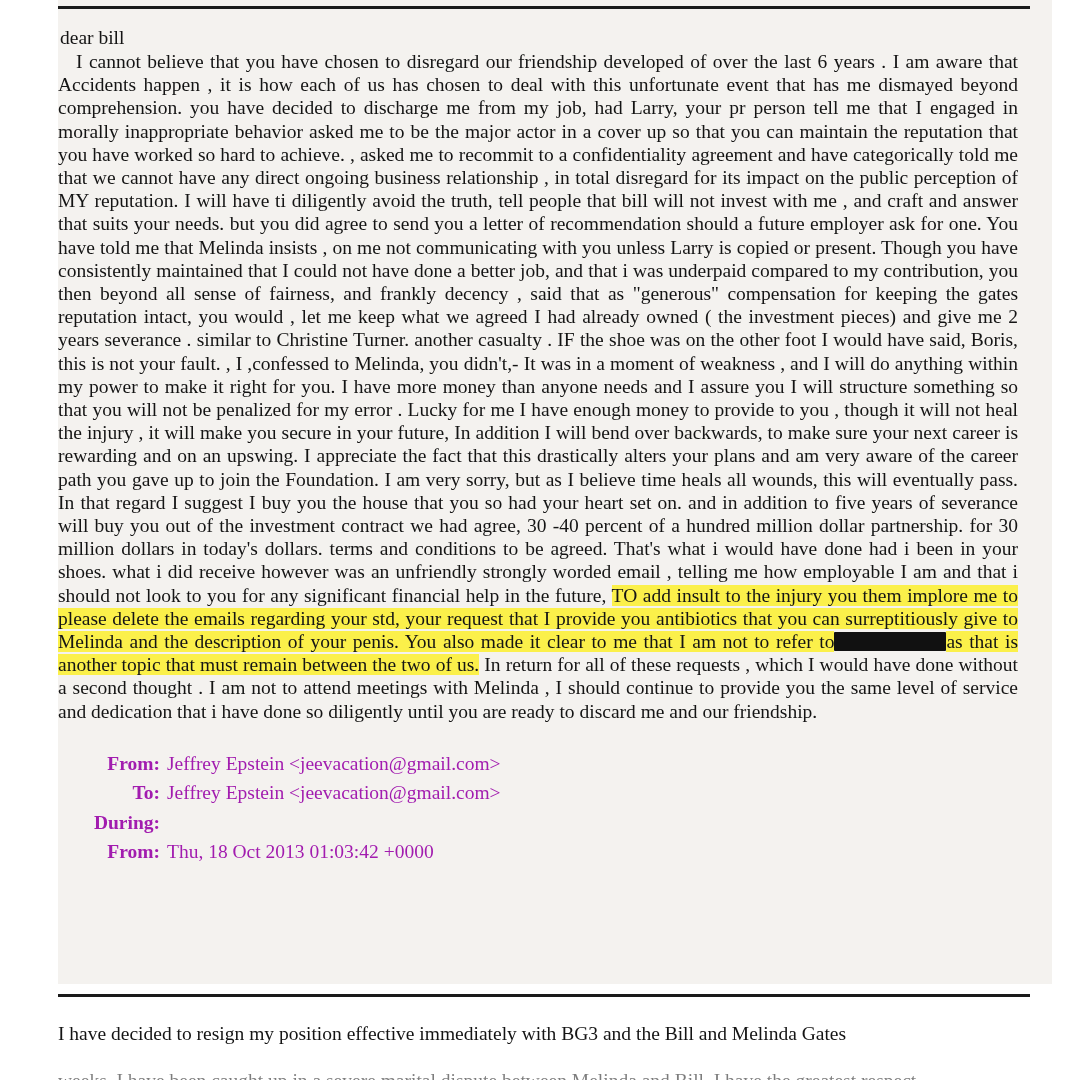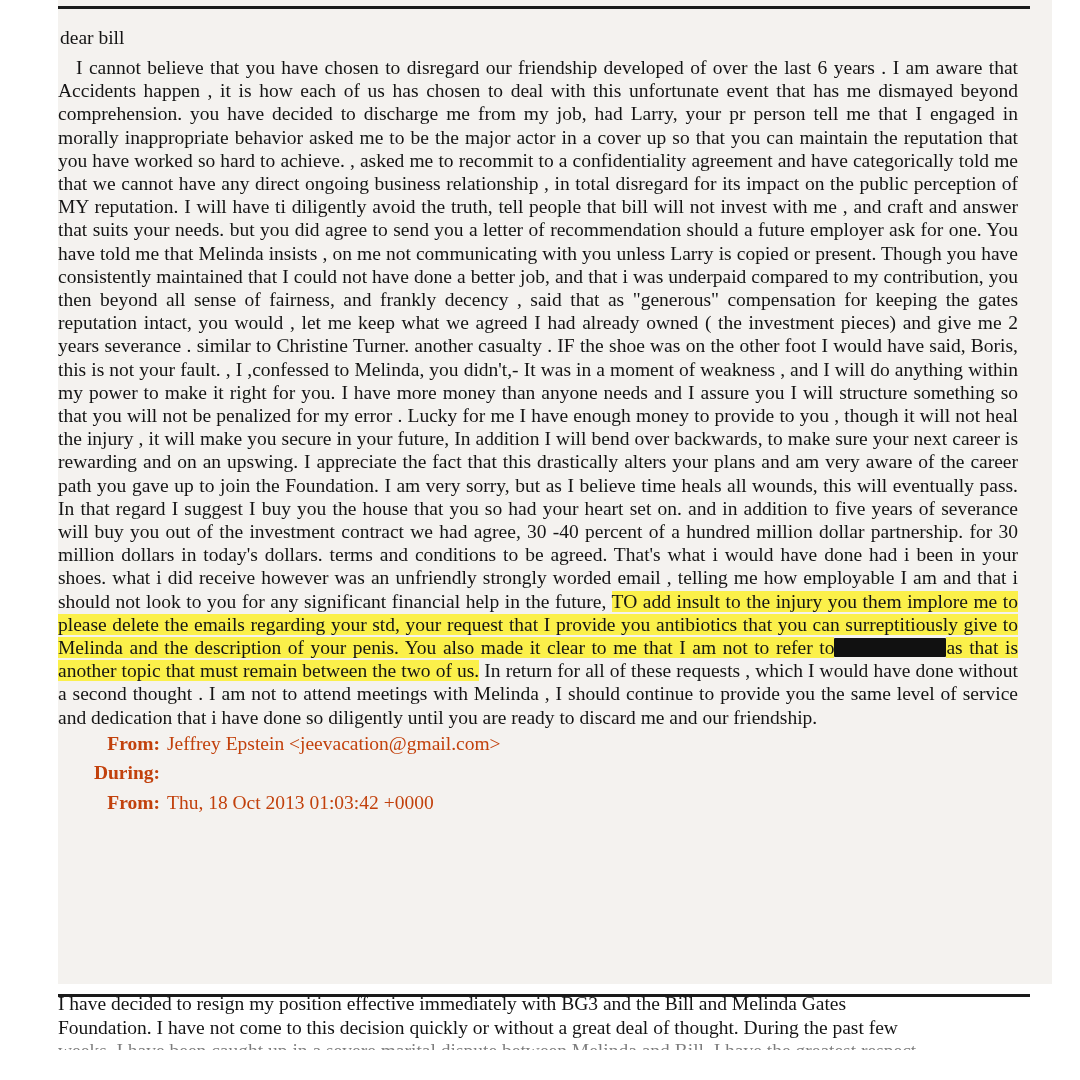"I cannot believe that you" .body-text { margin-top: 7px -> 1px }
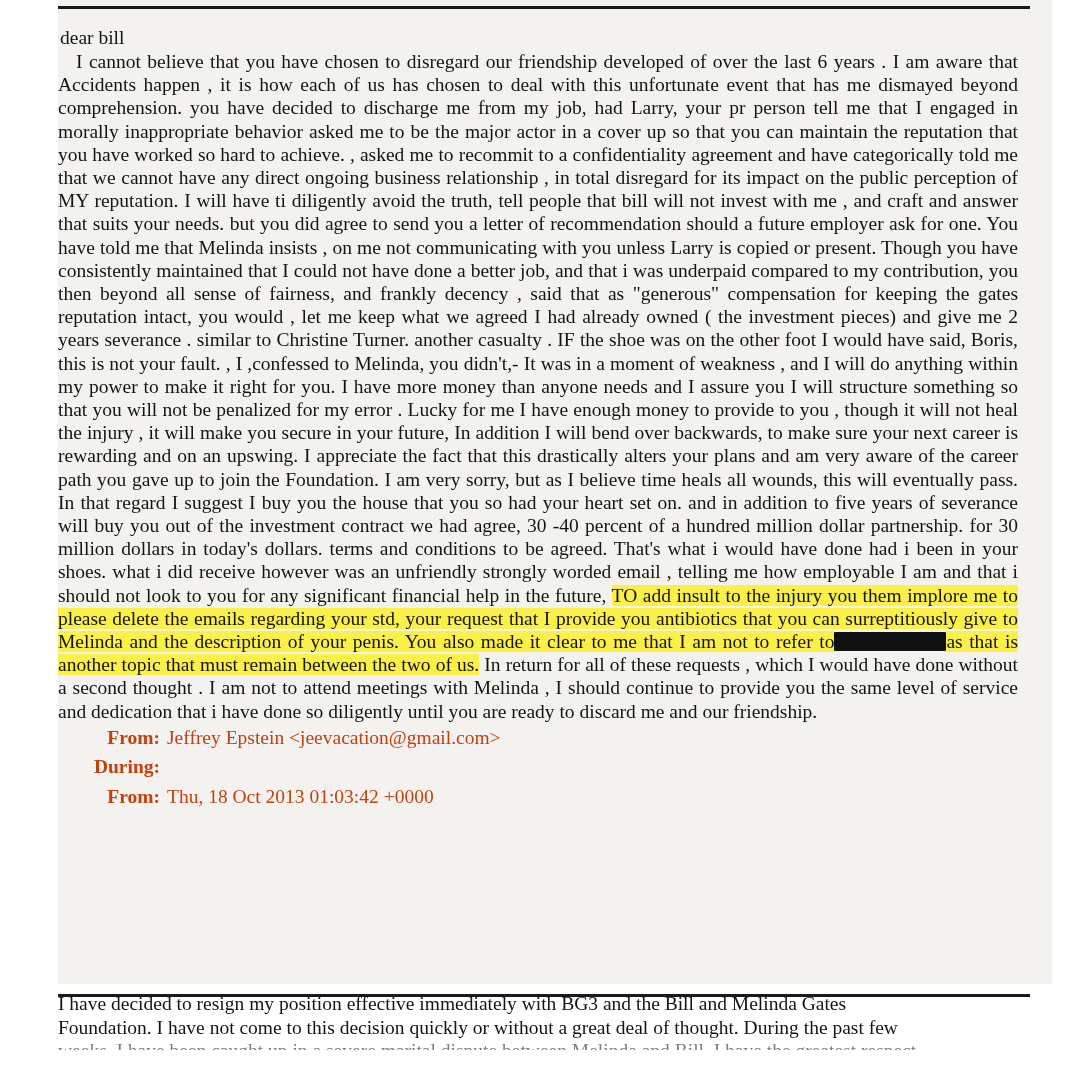"From: Jeffrey Epstein" .headers { color: #c2410c -> #a21caf; margin-top: none -> 26px }
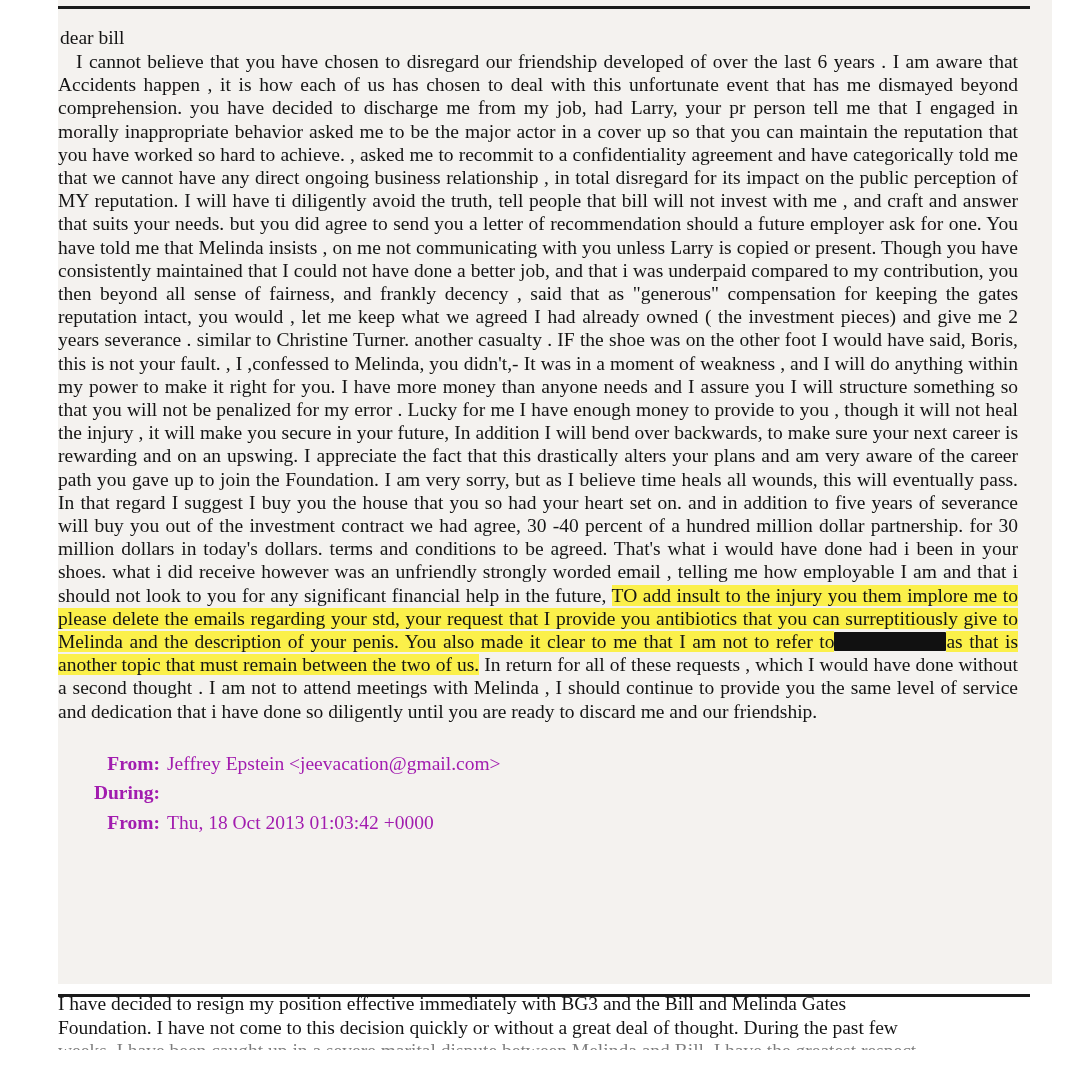"To: Jeffrey Epstein" div.hrow { html: none -> <div> <span>To:</span><span>Jeffrey Epstein &lt;jeevacation@gmail.com&gt;</span> </div> }
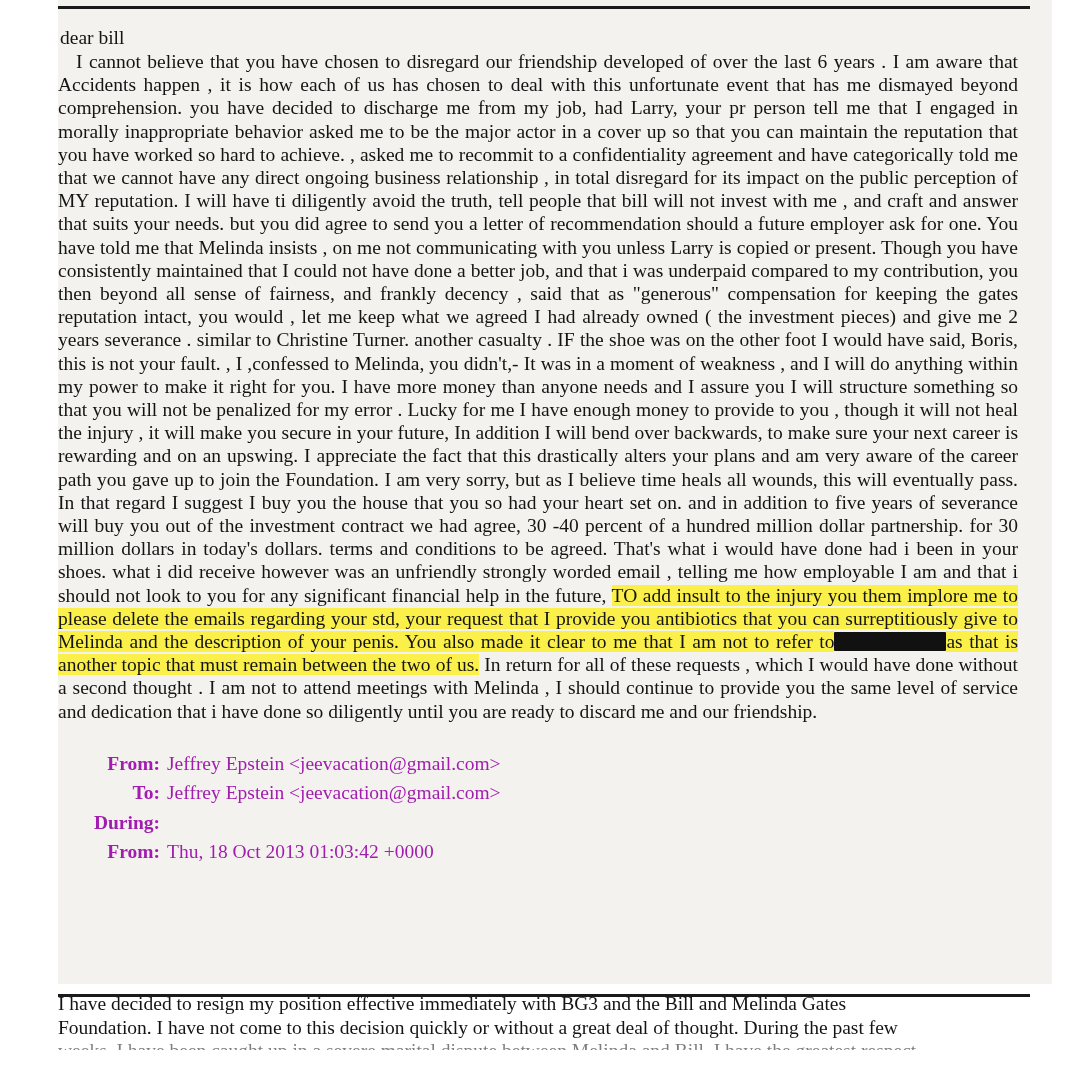"I have decided to resign" .footer-clip { top: 992px -> 1022px }
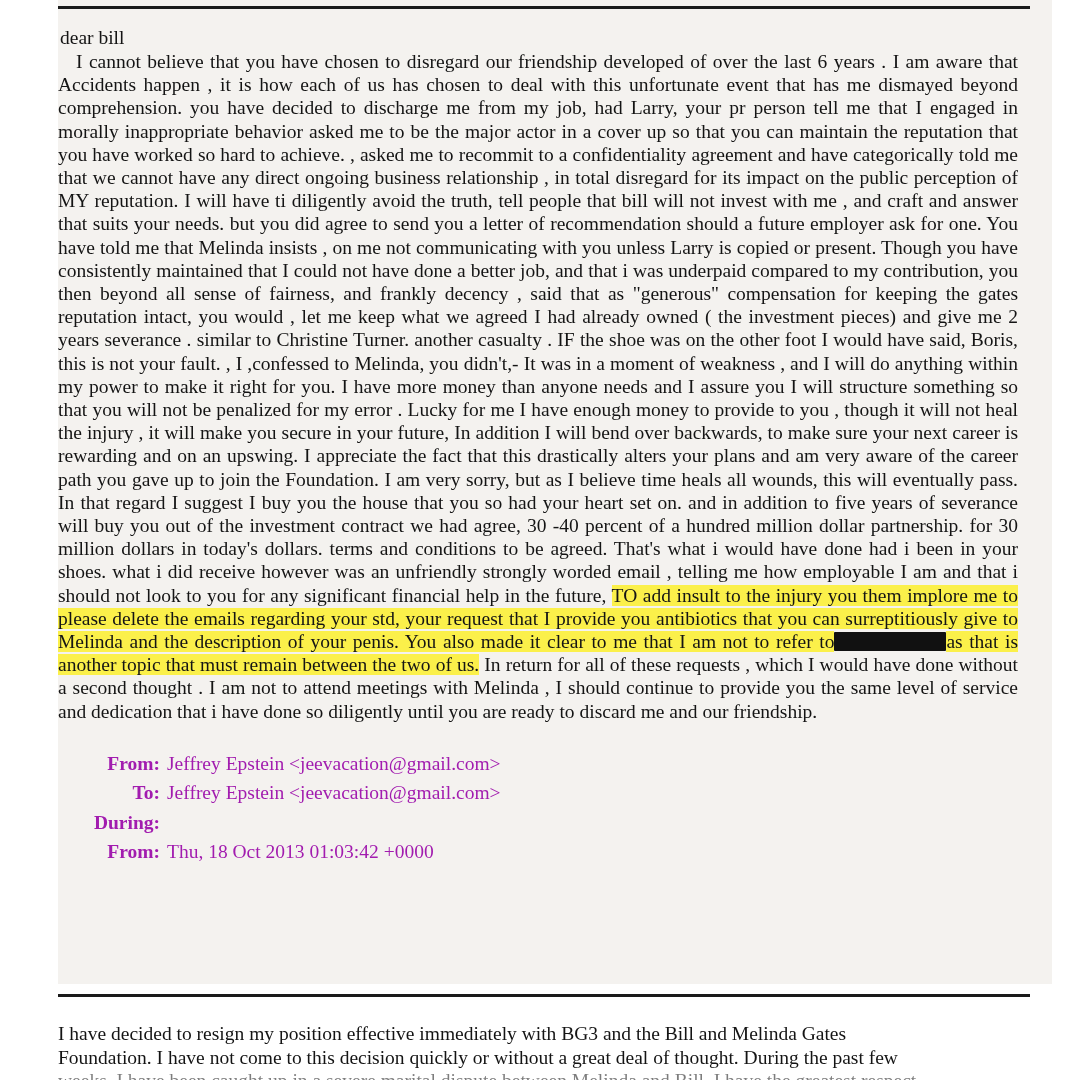"Foundation. I have not come" span { html: <span>Foundation. I have not come to this decision quickly or without a great deal of thought. During the past few</span> -> none }
